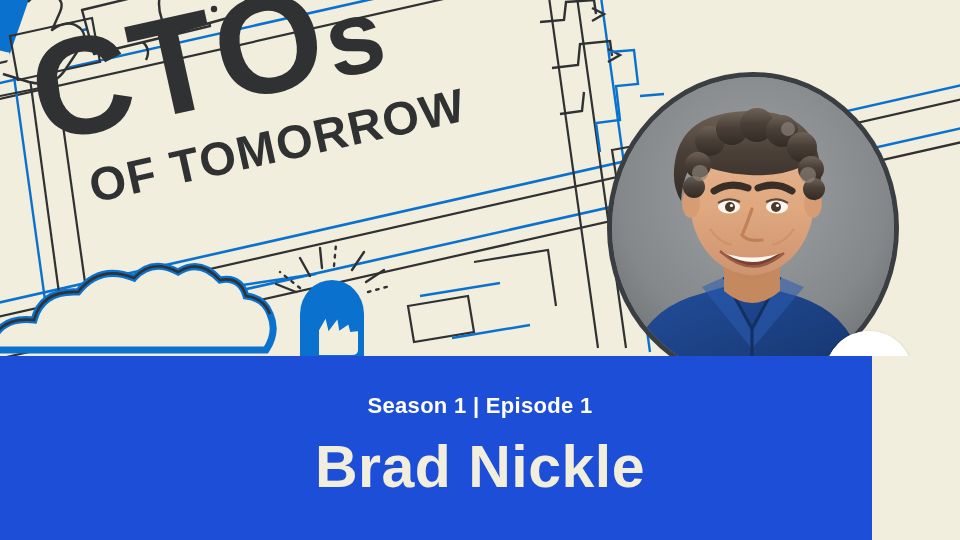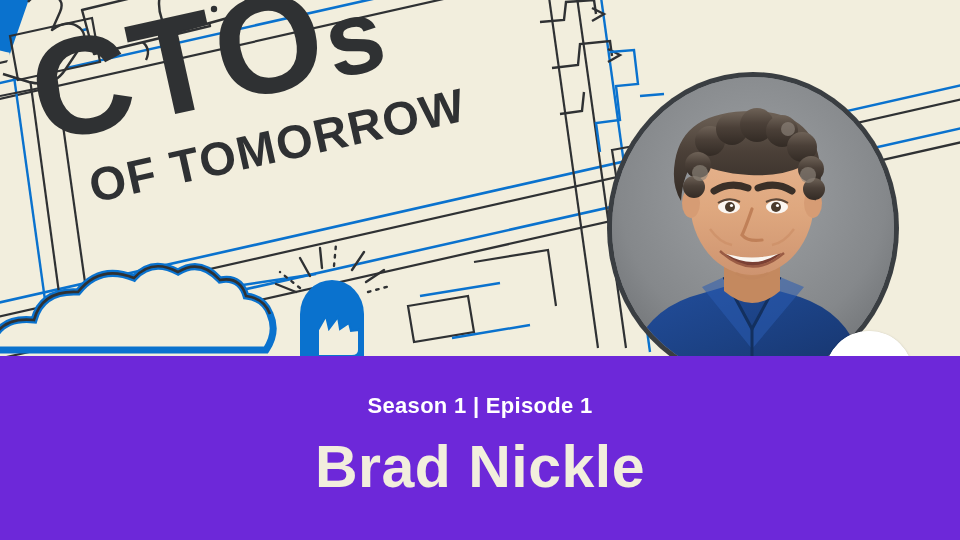"Season 1 | Episode 1" #banner { background: #6d28d9 -> #1d4ed8; width: 960px -> 872px }
